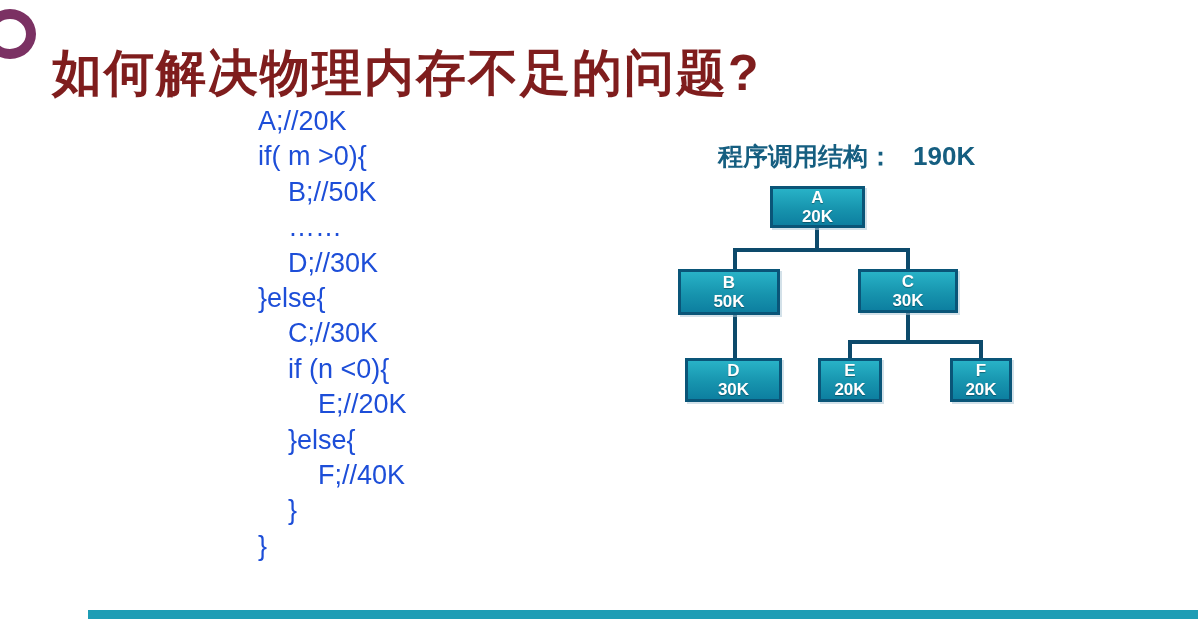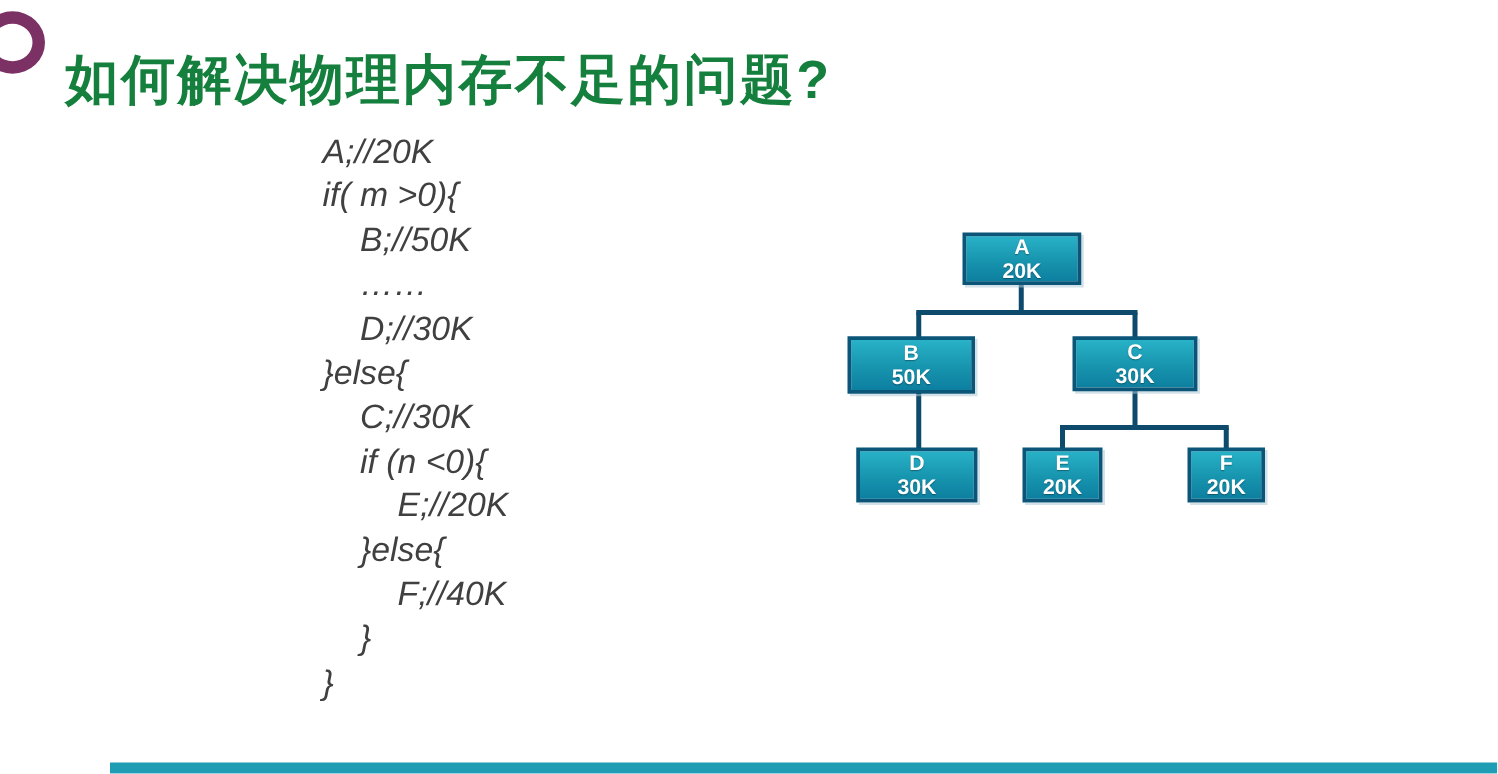"如何解决物理内存不足的问题?" .slide-title { color: #15803d -> #7f1d1d; font-size: 43px -> 50px }
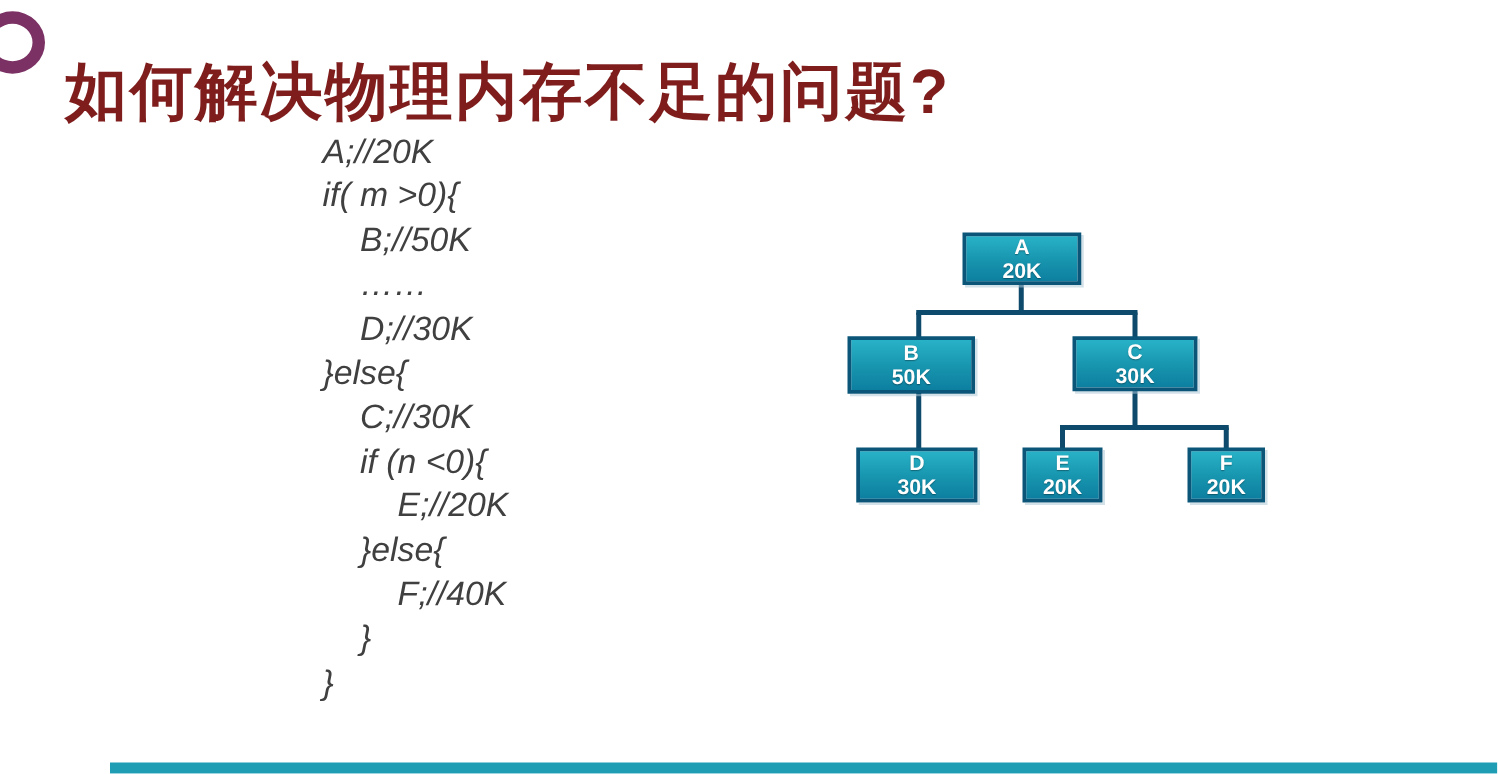"A;//20K" .code-block { color: #404040 -> #1d4ed8; font-style: italic -> none }
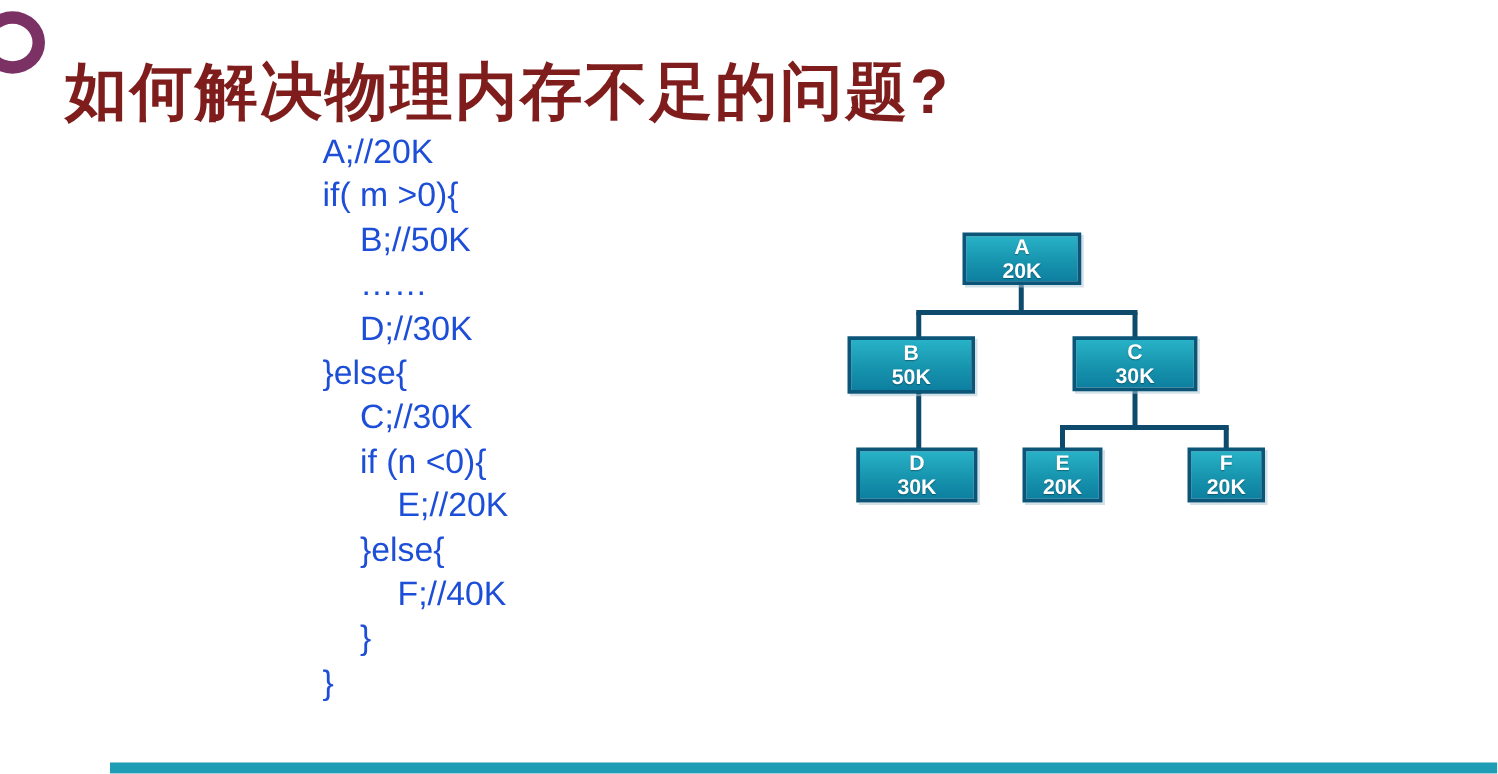"程序调用结构： 190K" div.tree-heading { html: none -> <div> <span>程序调用结构：</span><span>190K</span> </div> }
